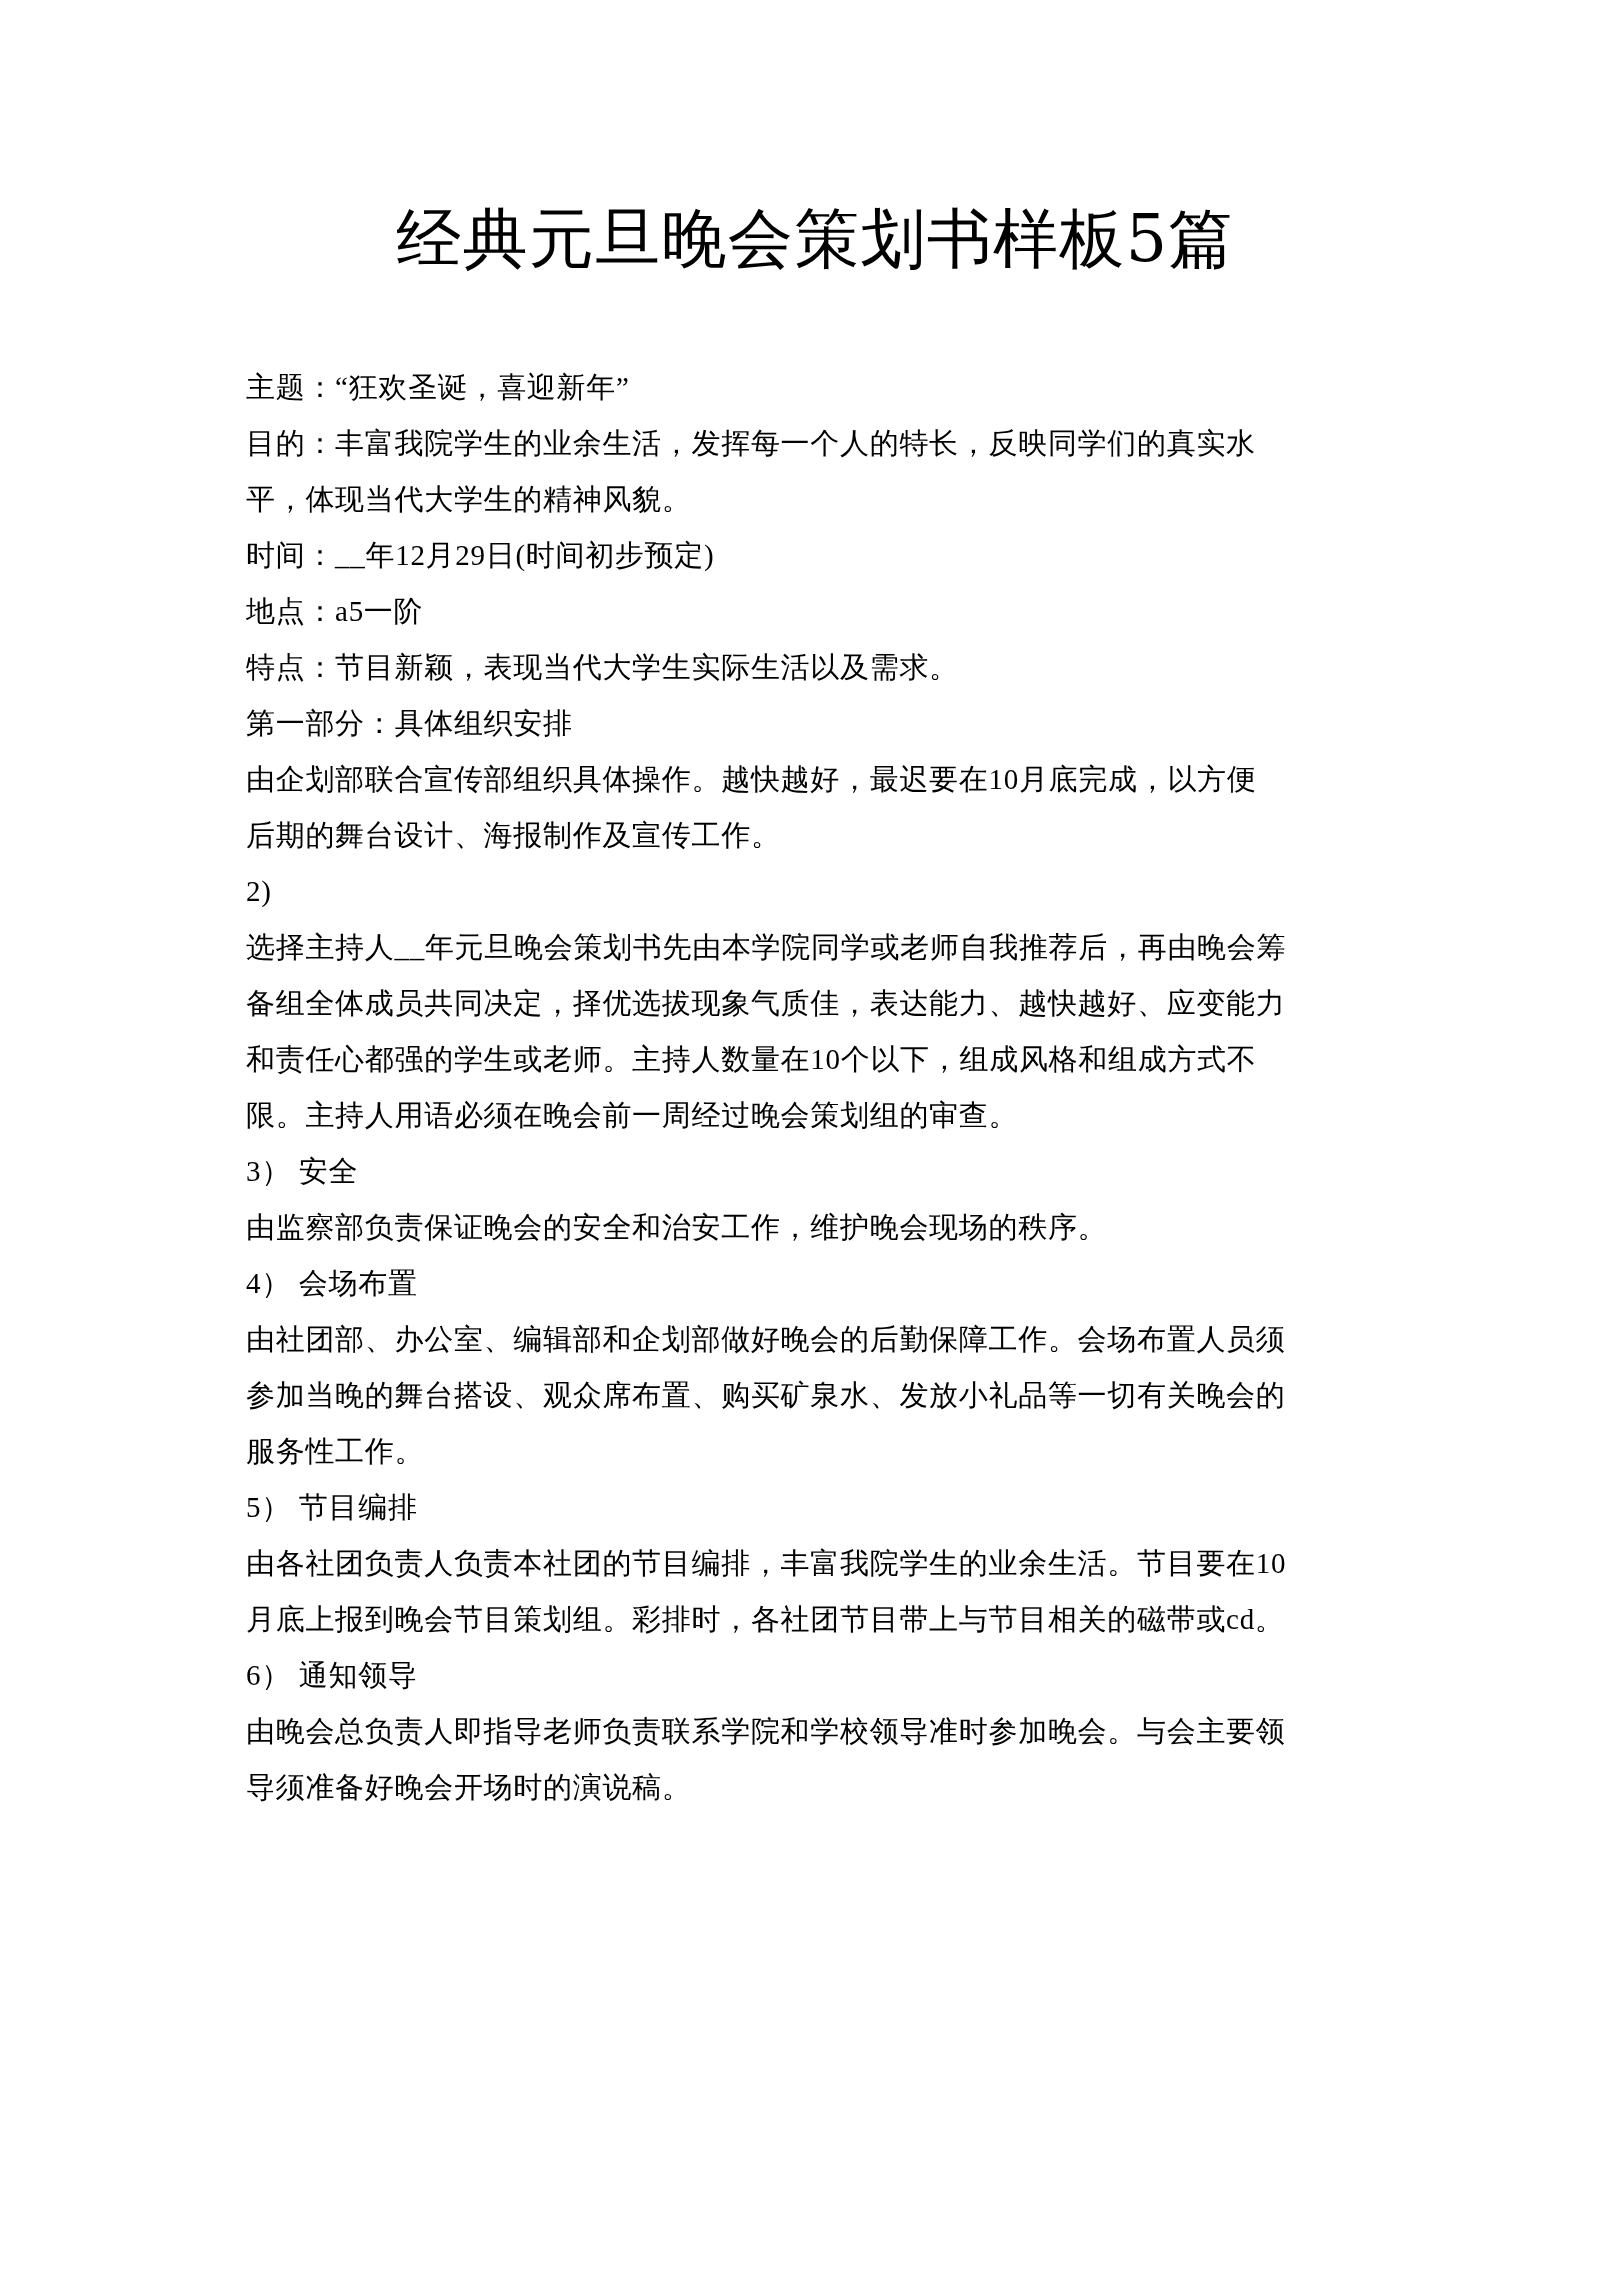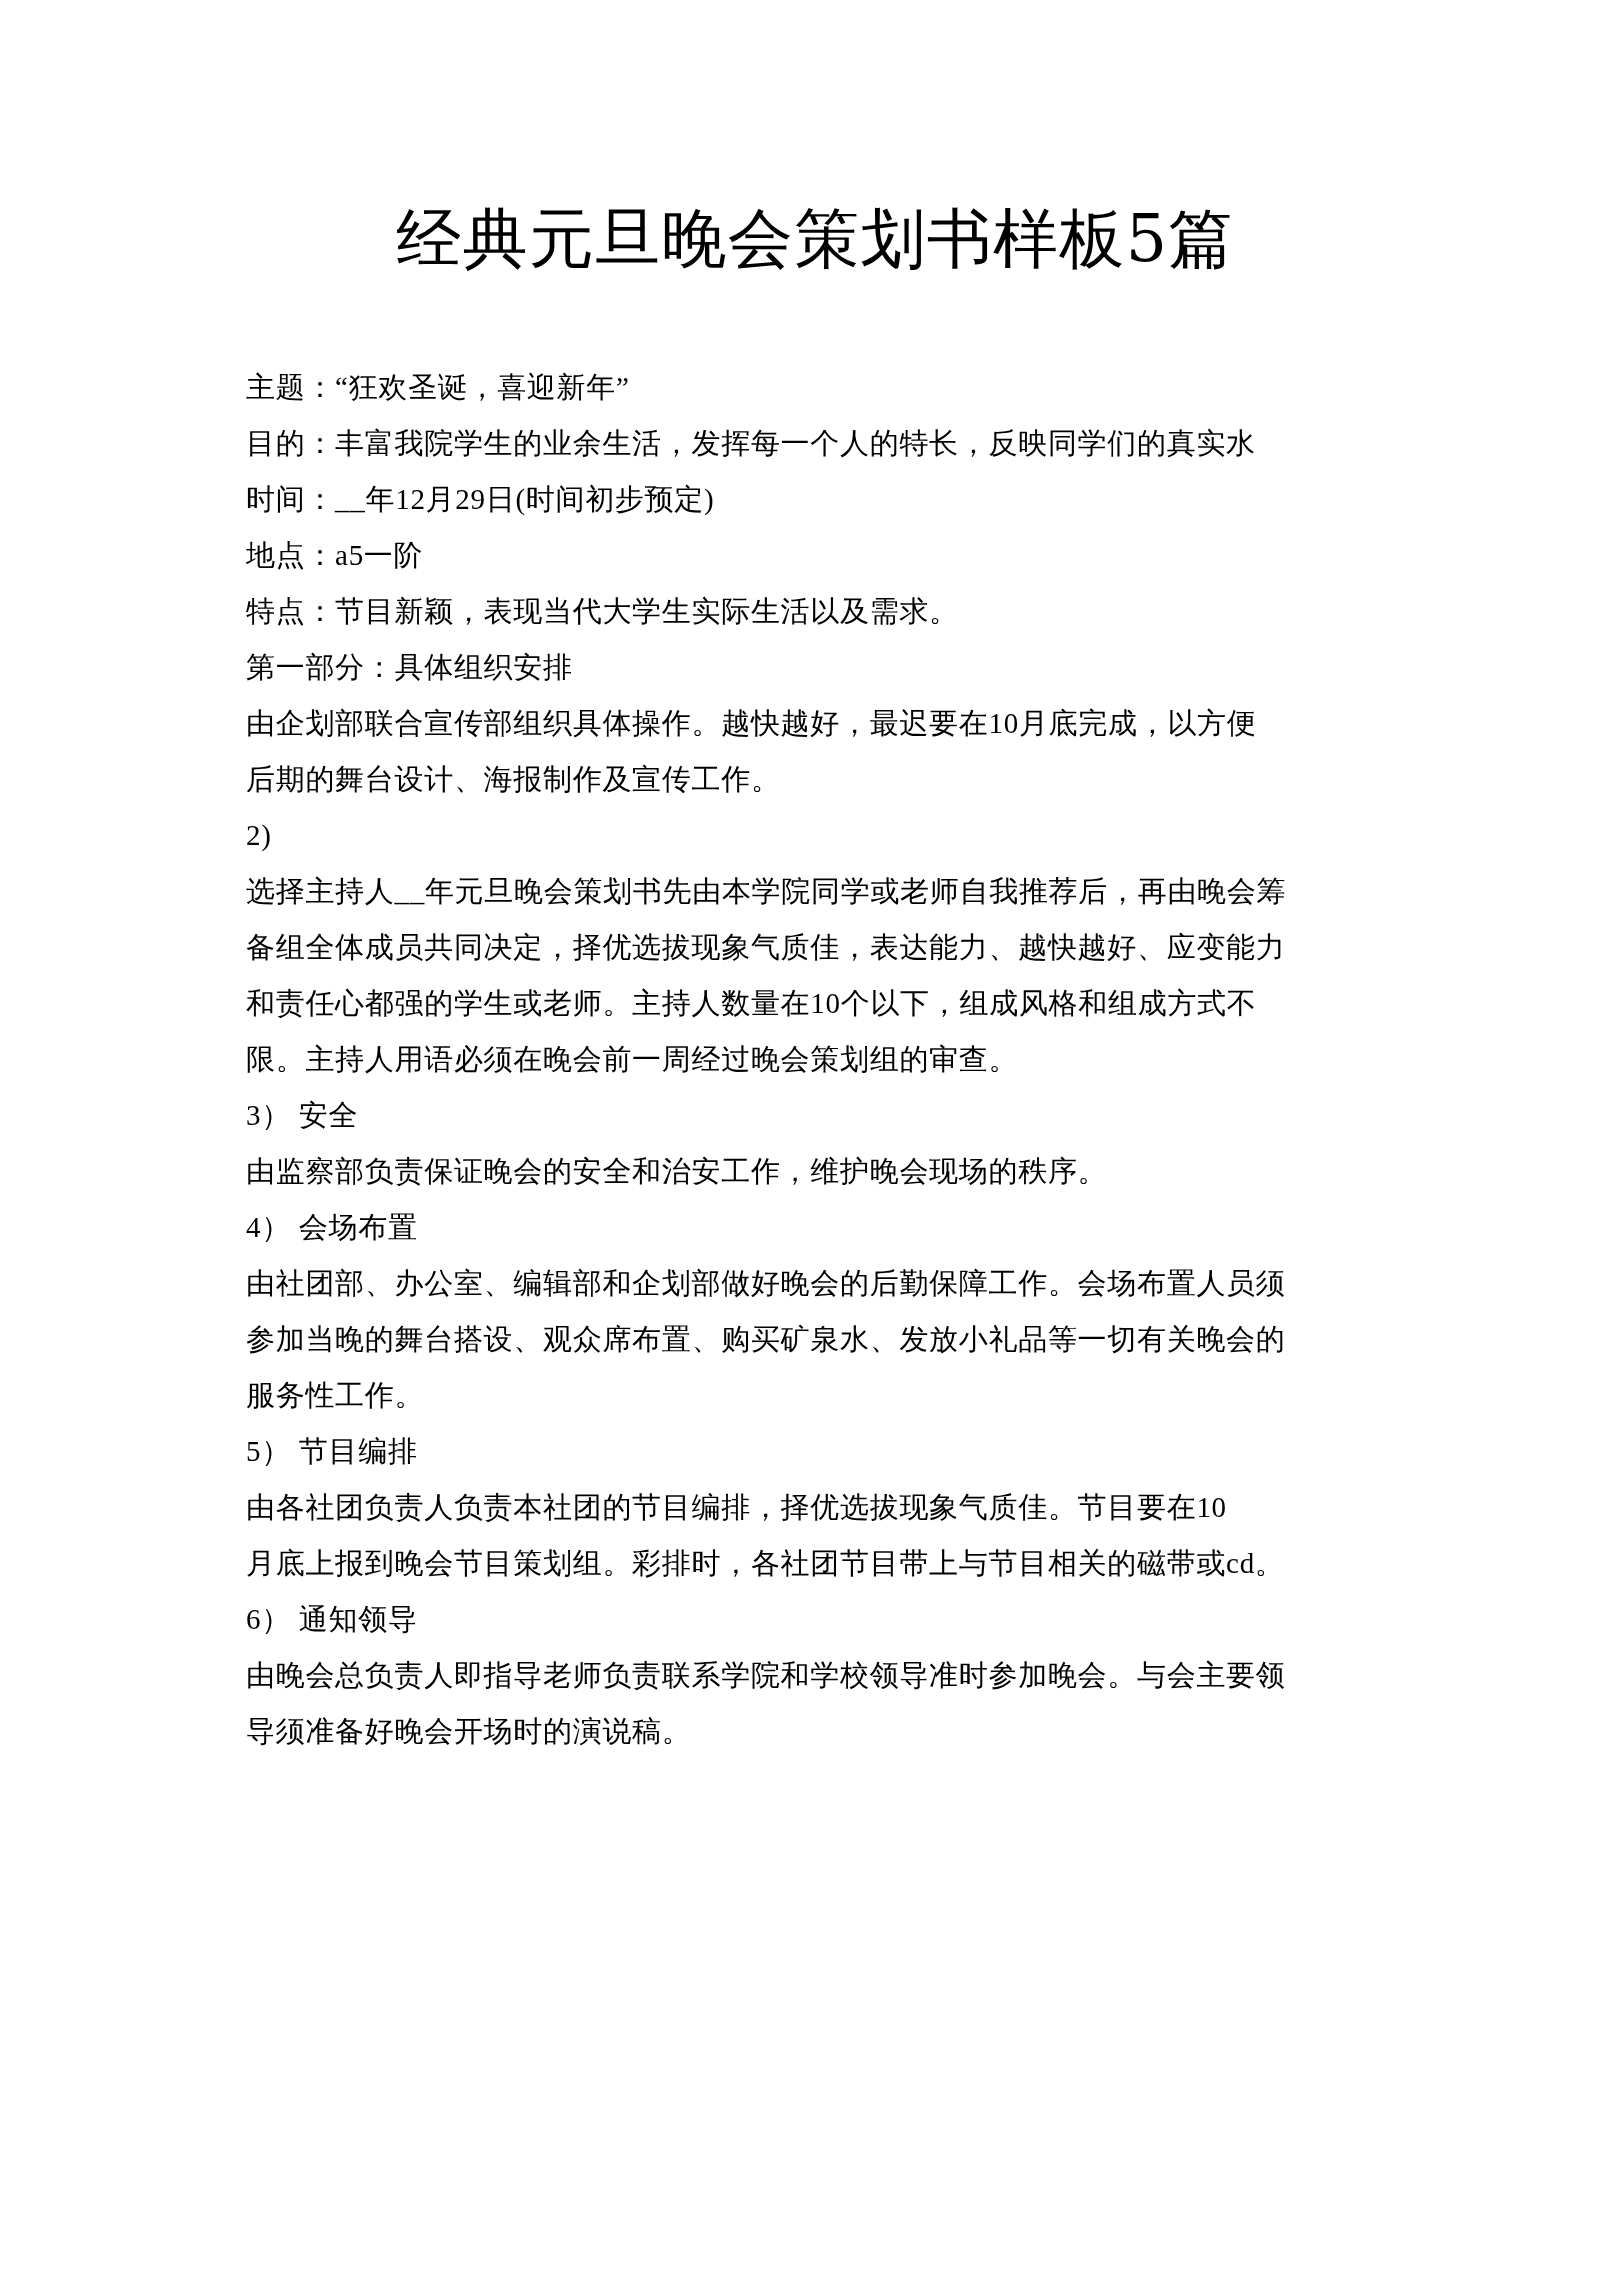"平，体现当代大学生的精神风貌。" div.line { html: none -> <div>平，体现当代大学生的精神风貌。</div> }
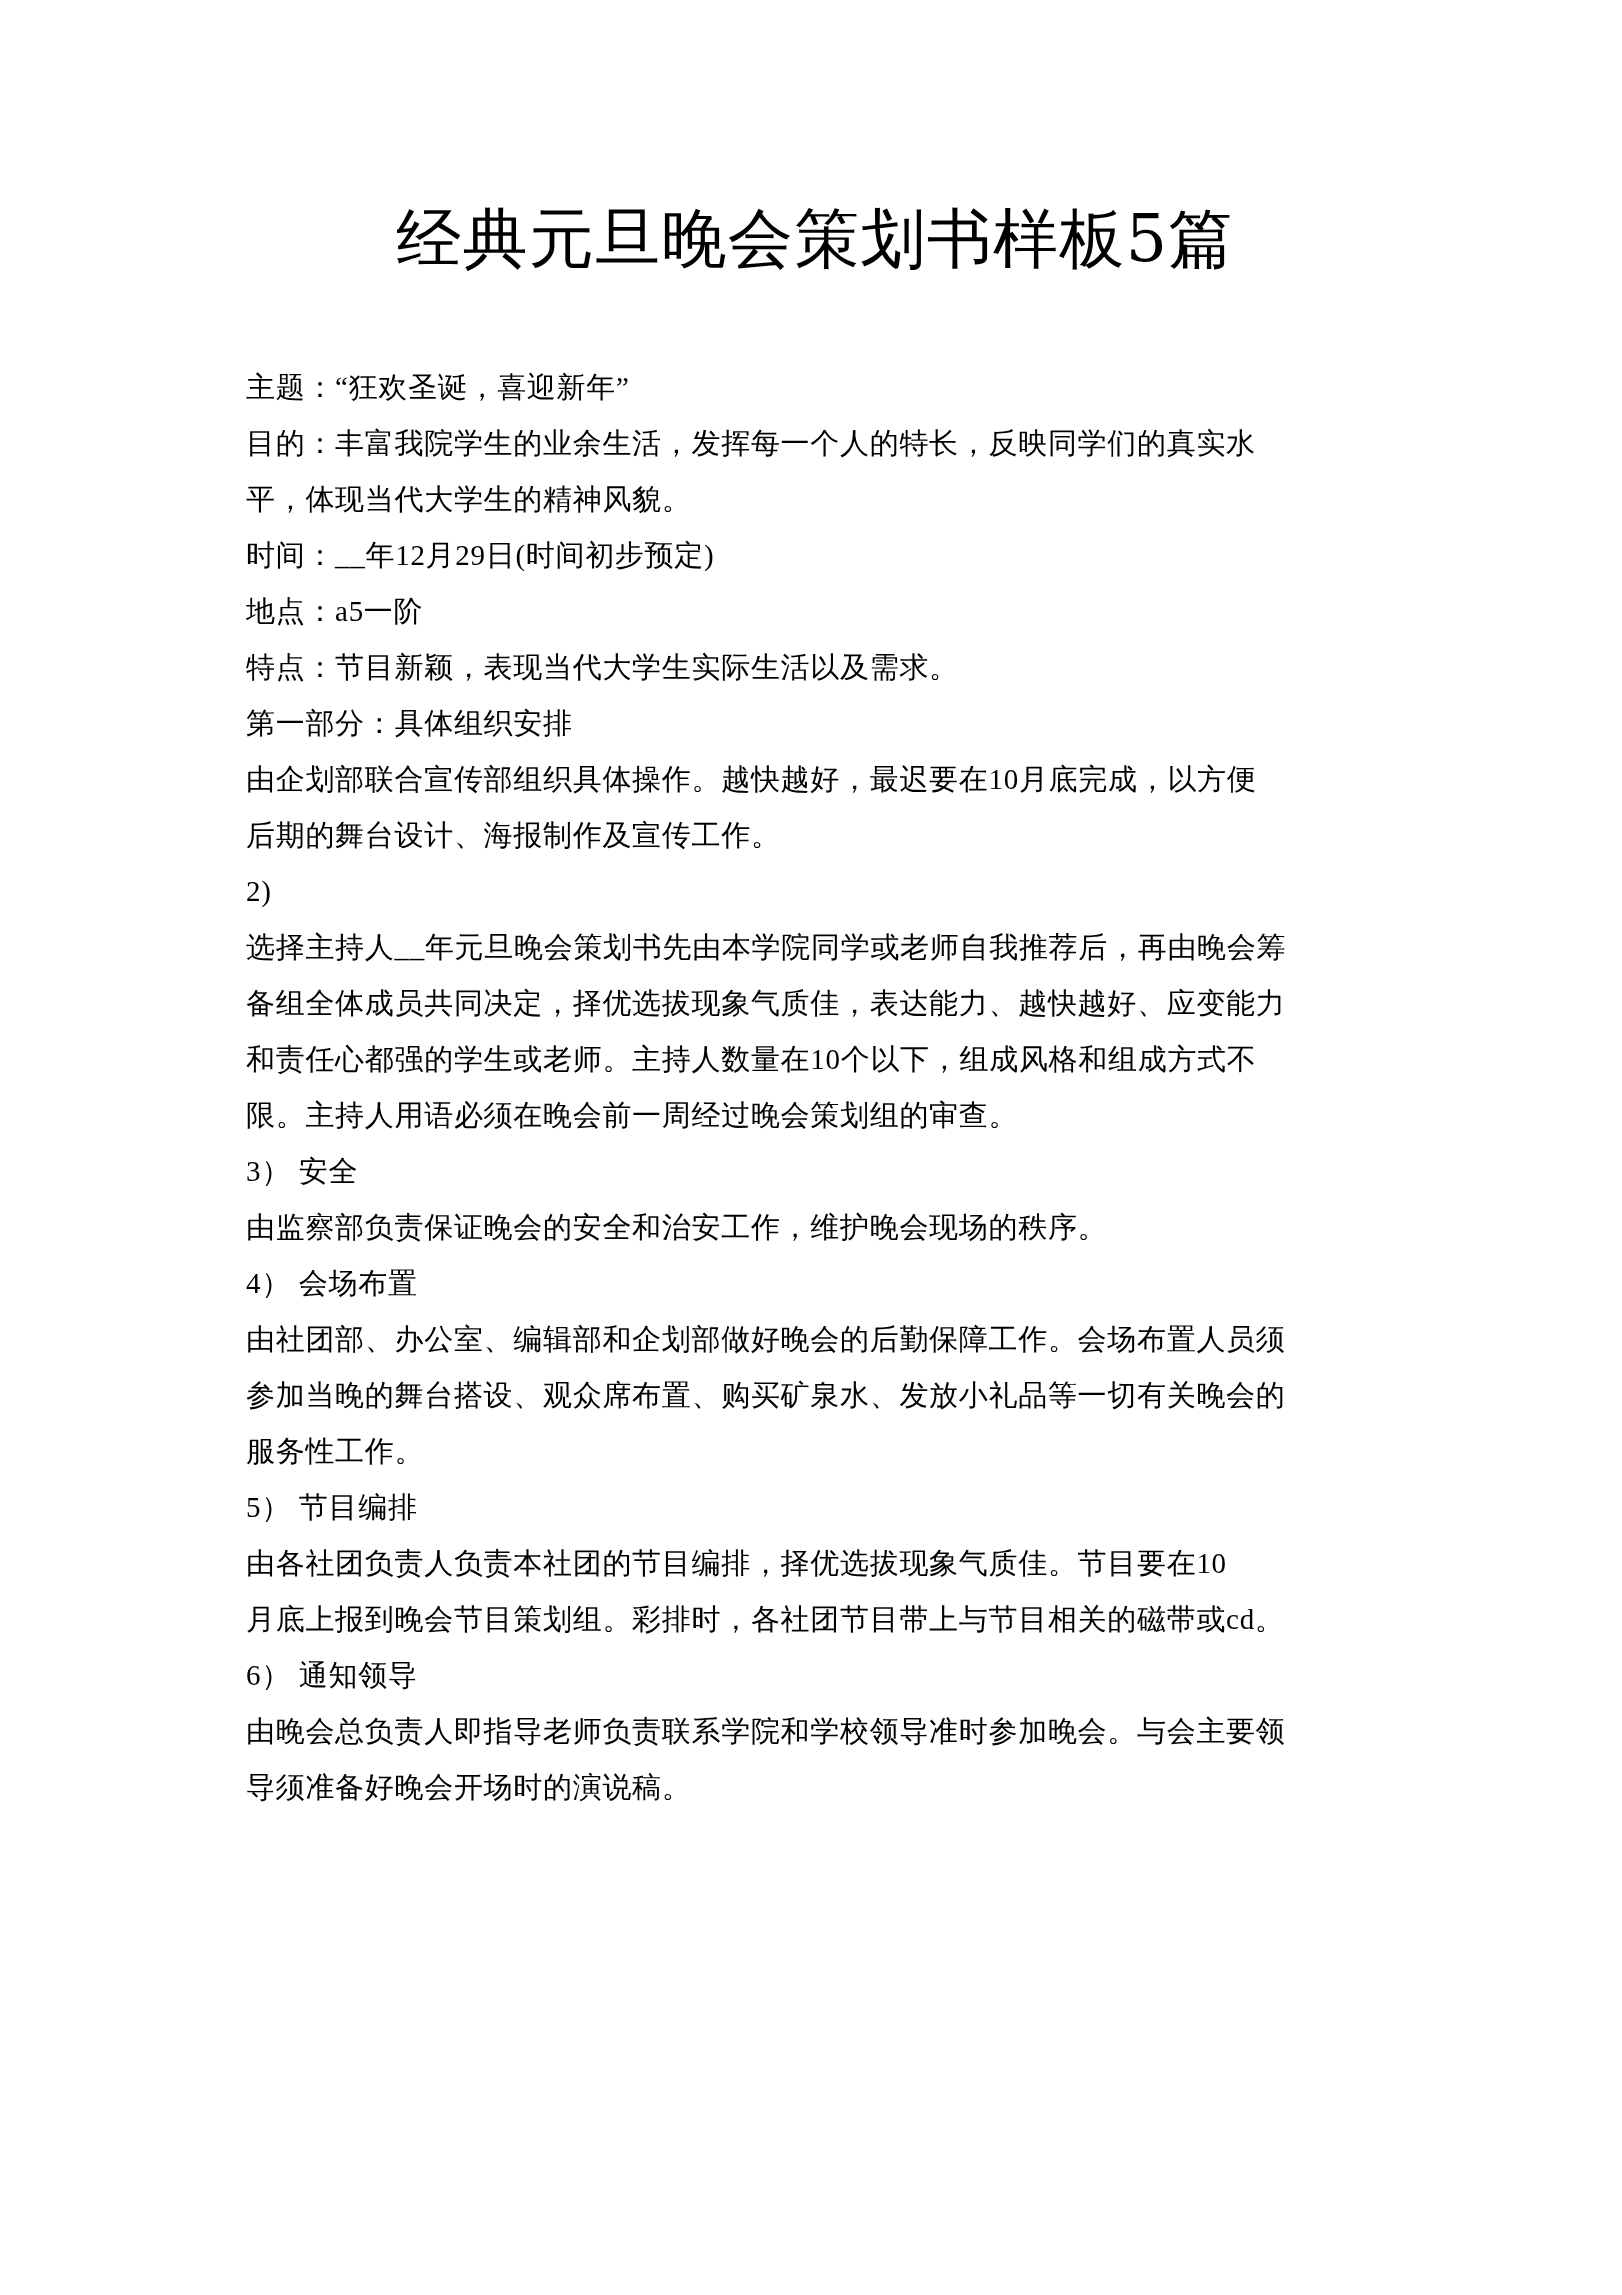"由各社团负责人负责本社团的节目编排，择优选拔现象气质佳。节目要在10" div.line { text: 择优选拔现象气质佳 -> 丰富我院学生的业余生活 }
